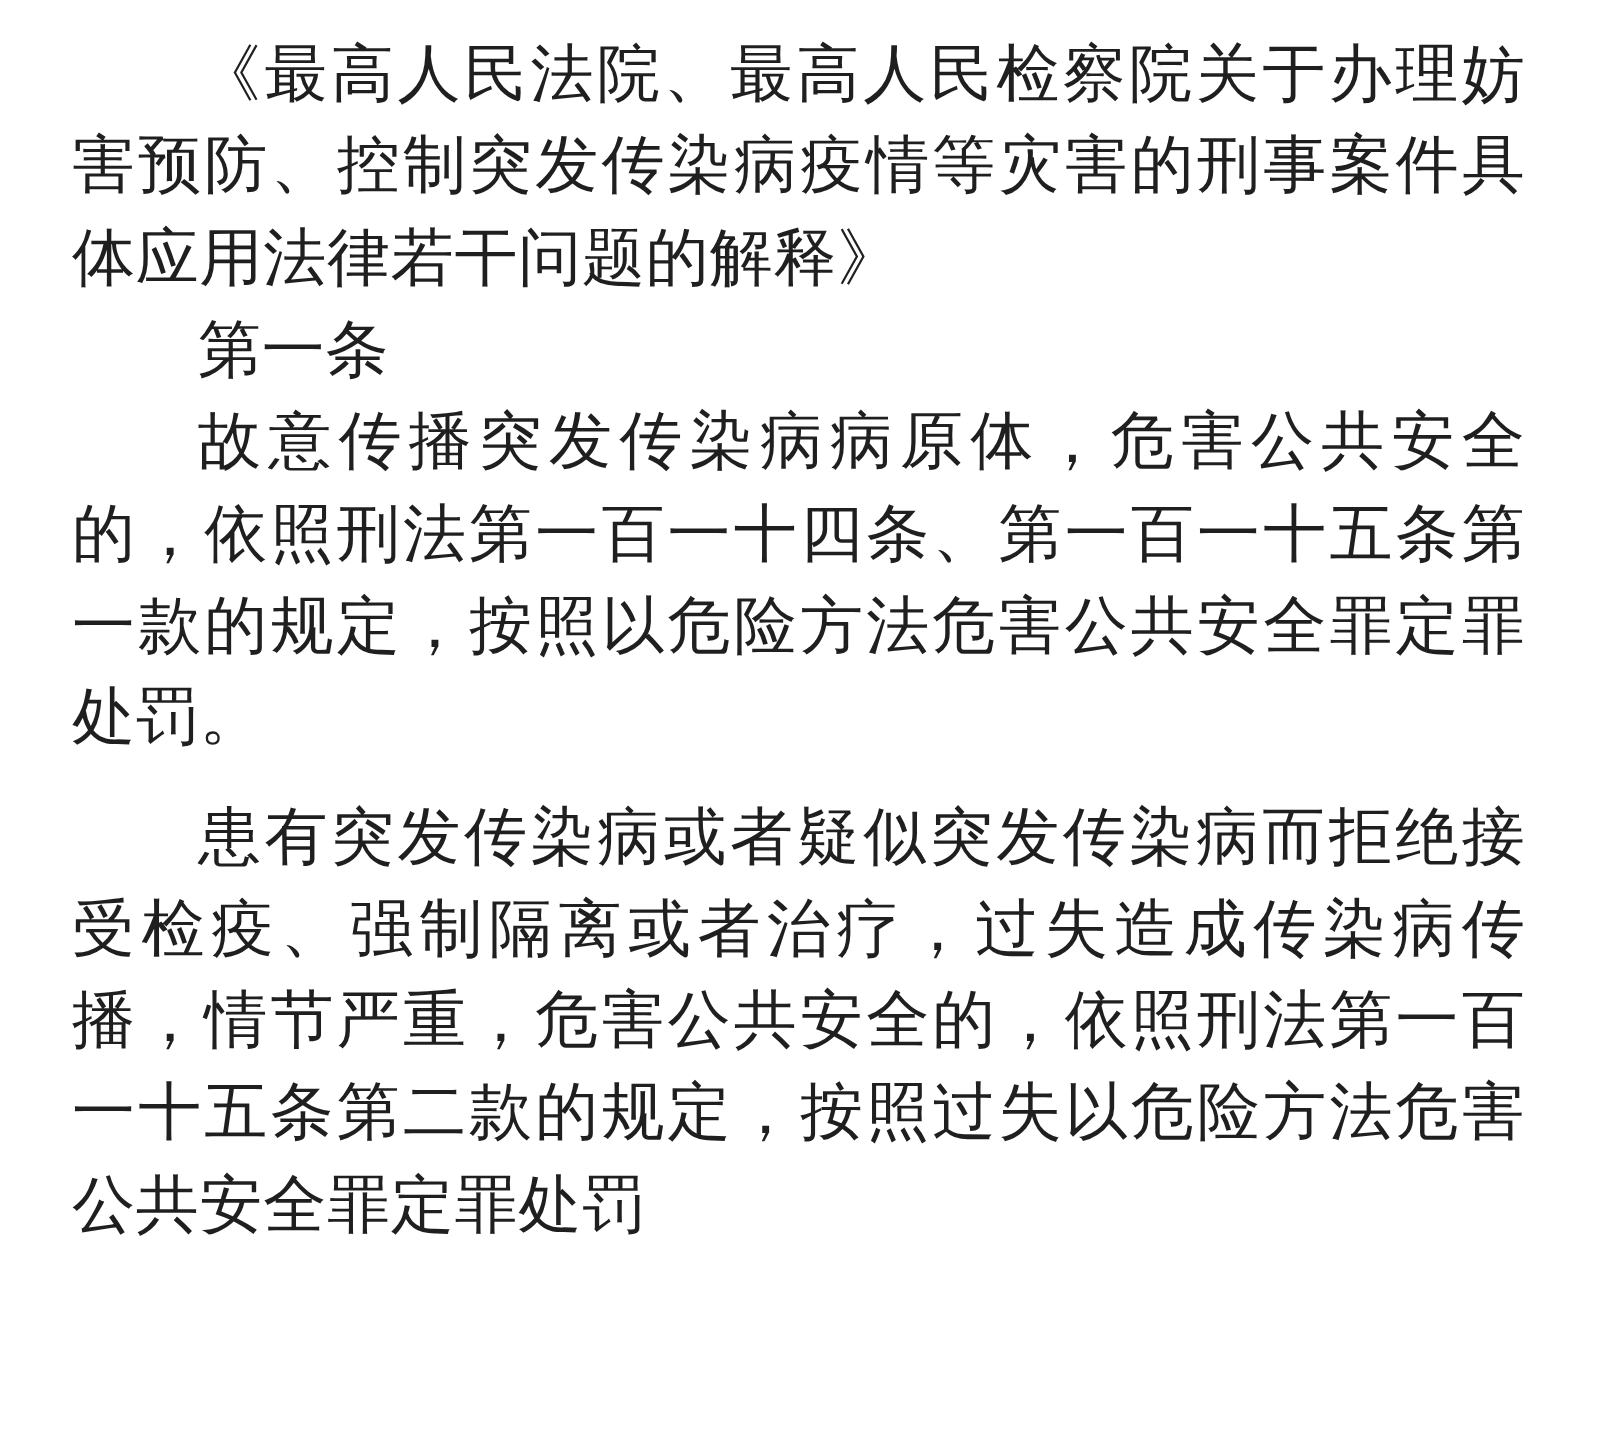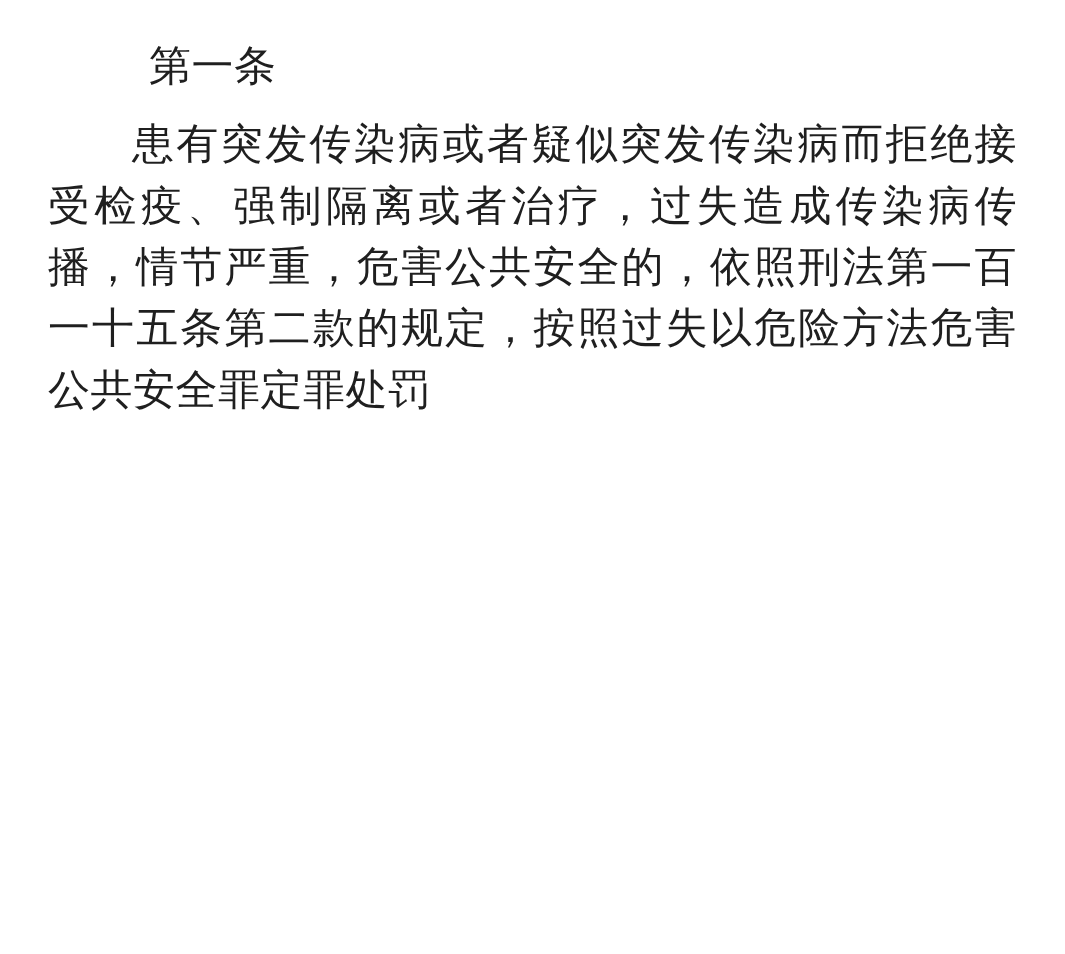"《最高人民法院、最高人民检察院关于办理妨害预防、控制突发传染病疫情等灾害的刑事案" p.para-title { html: none -> <p>《最高人民法院、最高人民检察院关于办理妨害预防、控制突发传染病疫情等灾害的刑事案件具体应用法律若干问题的解释》</p> }
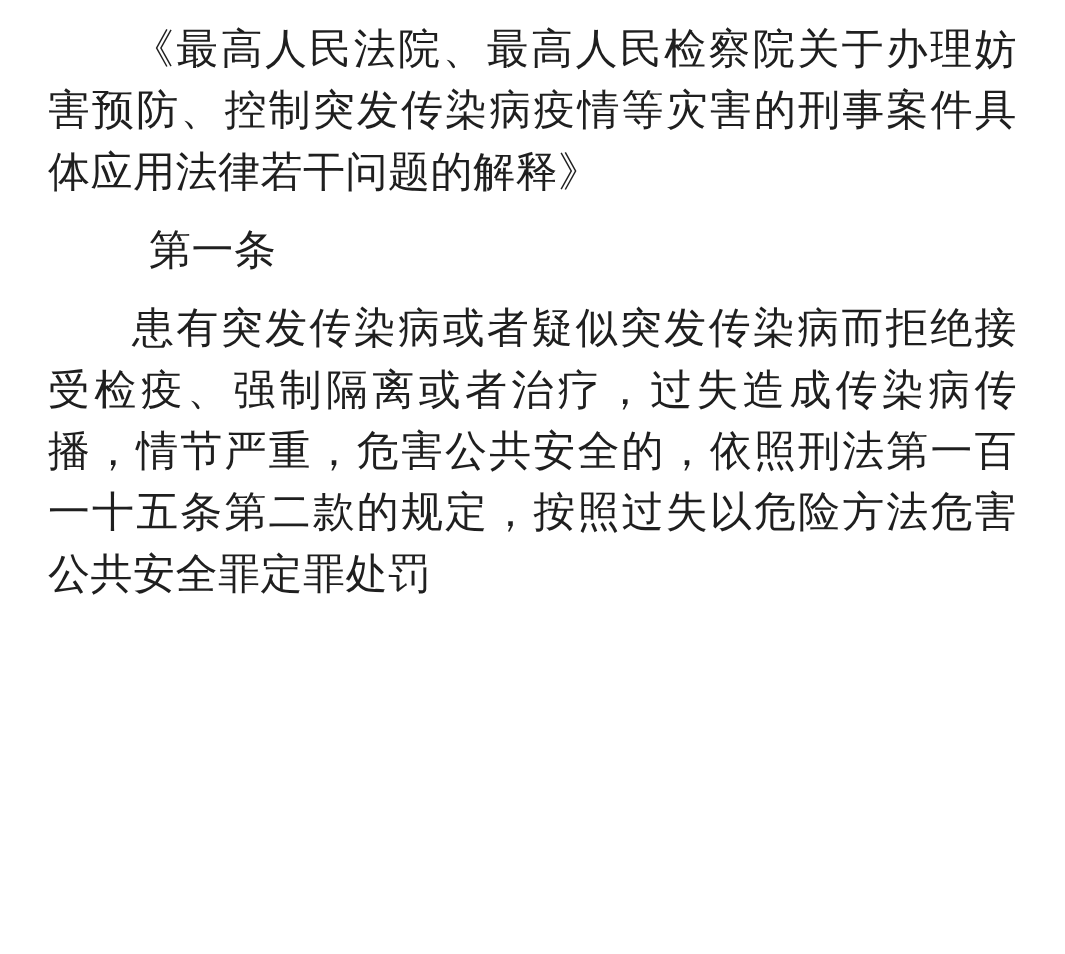"第一条" .para-short { margin: 17px -> 0 }
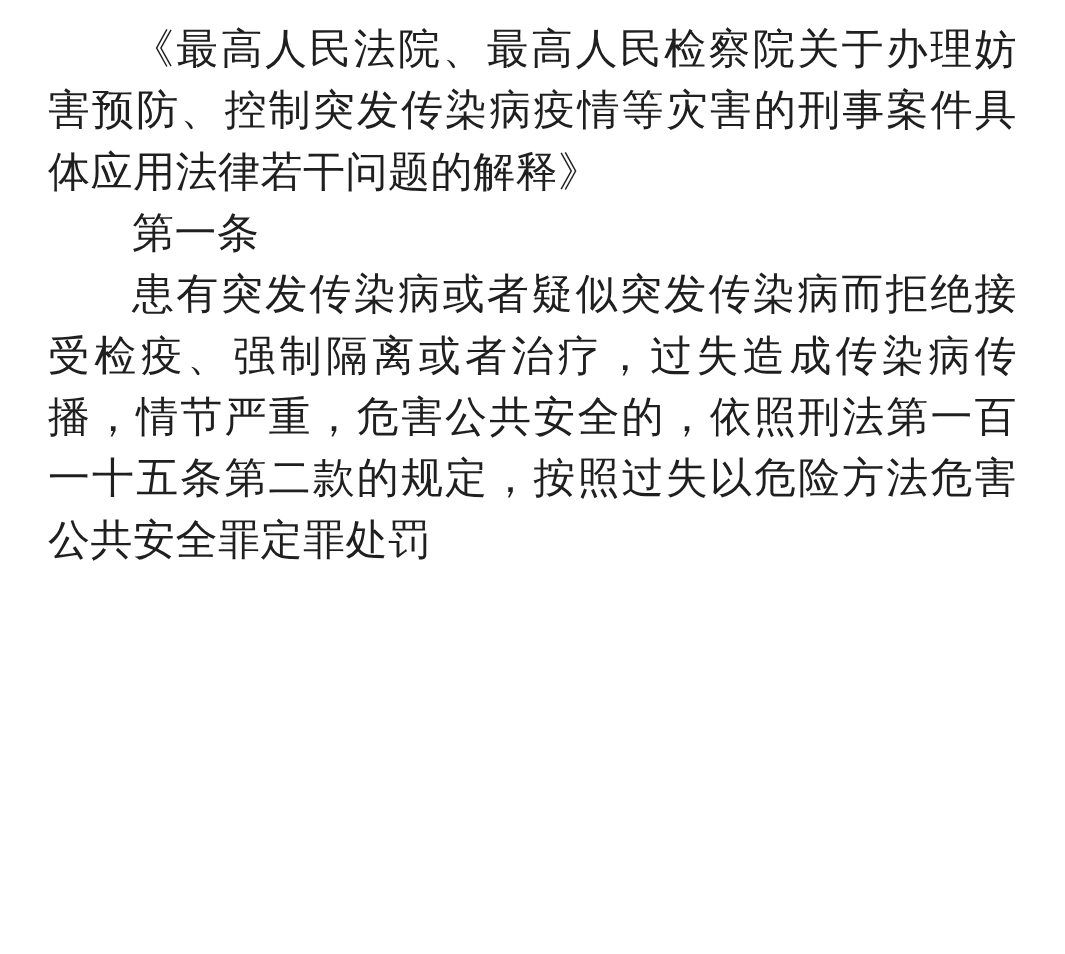"故意传播突发传染病病原体，危害公共安全的，依照刑法第一百一十四条、第一百一十五条" p.para { html: none -> <p>故意传播突发传染病病原体，危害公共安全的，依照刑法第一百一十四条、第一百一十五条第一款的规定，按照以危险方法危害公共安全罪定罪处罚。</p> }
